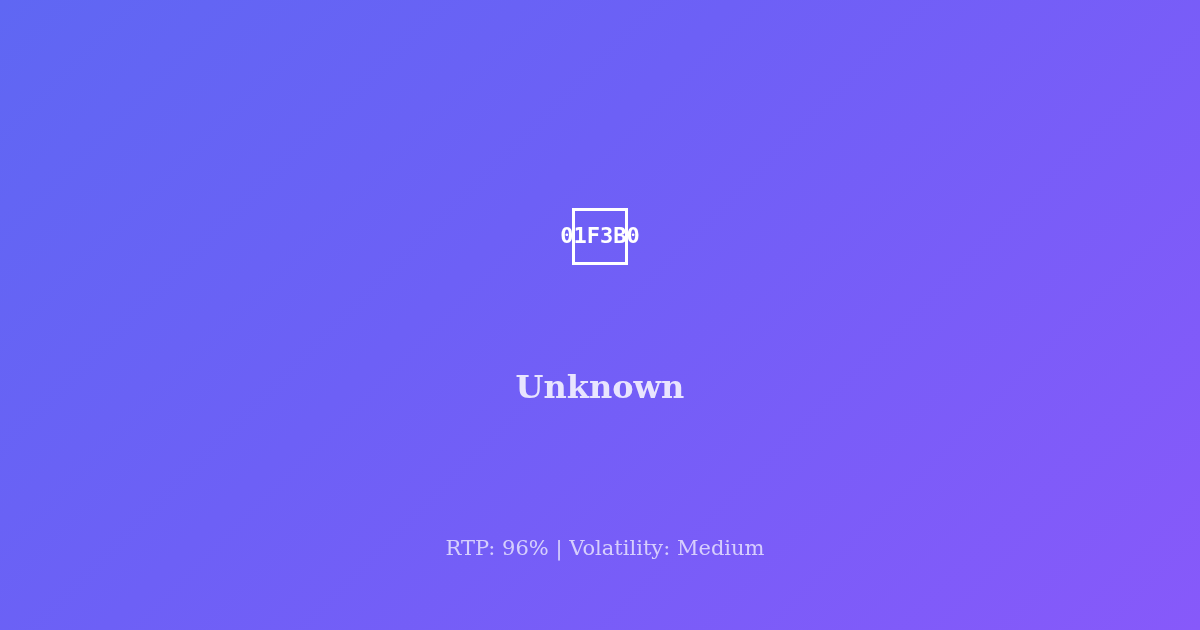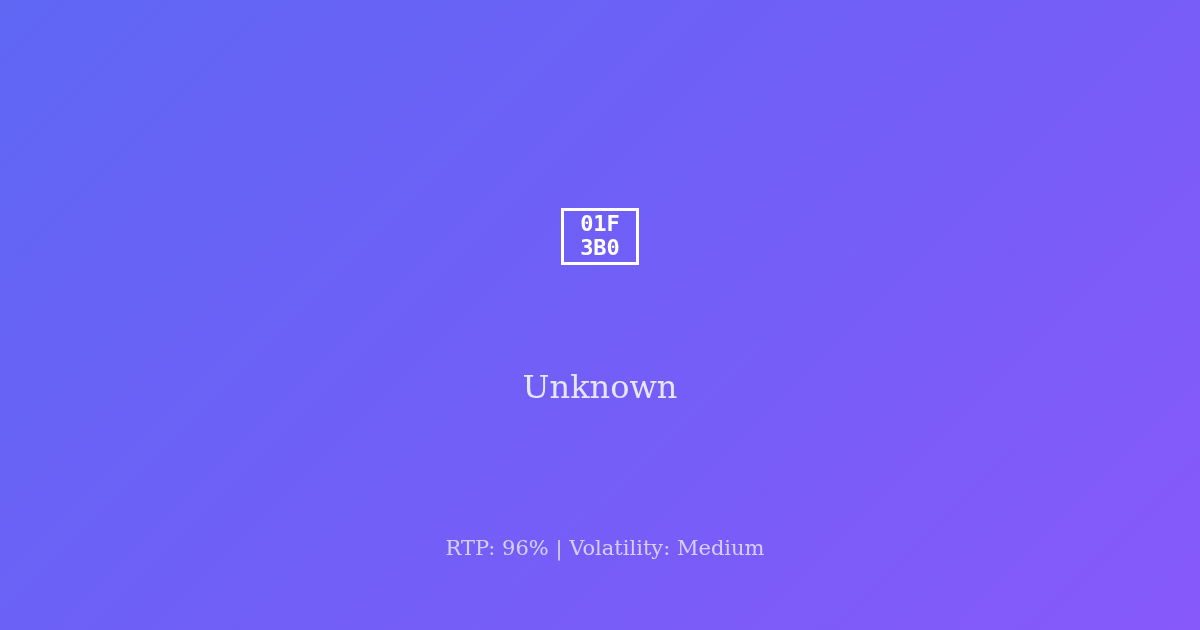"01F" .tofu-glyph { flex-direction: column -> row; width: 78px -> 56px }
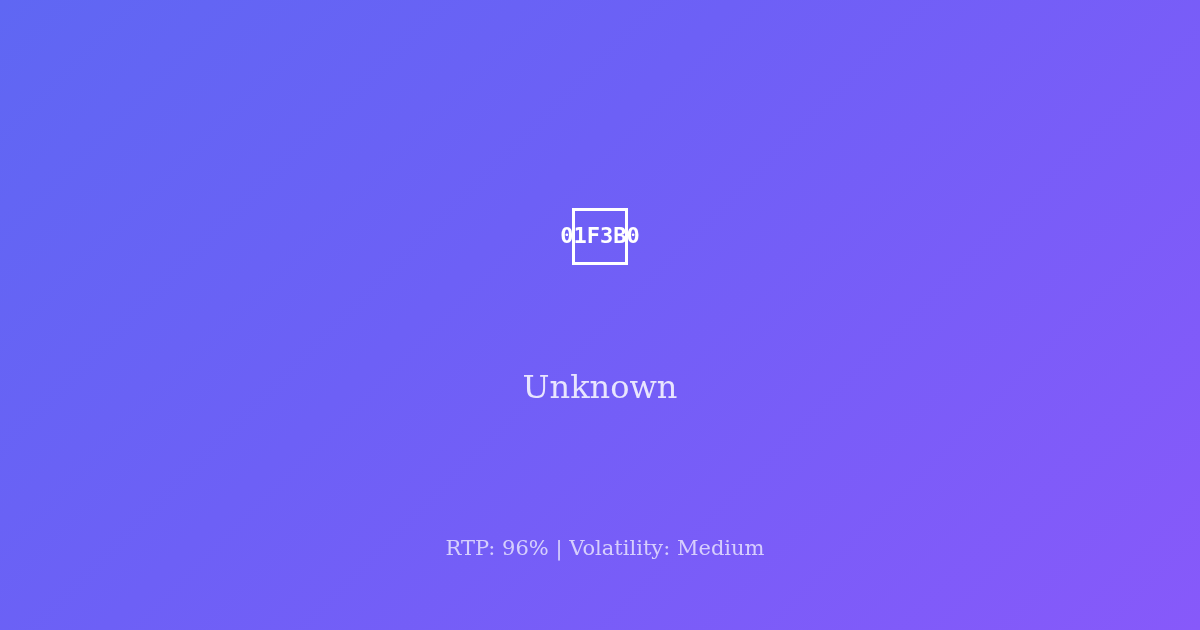"Unknown" .subtitle { font-weight: normal -> bold }
